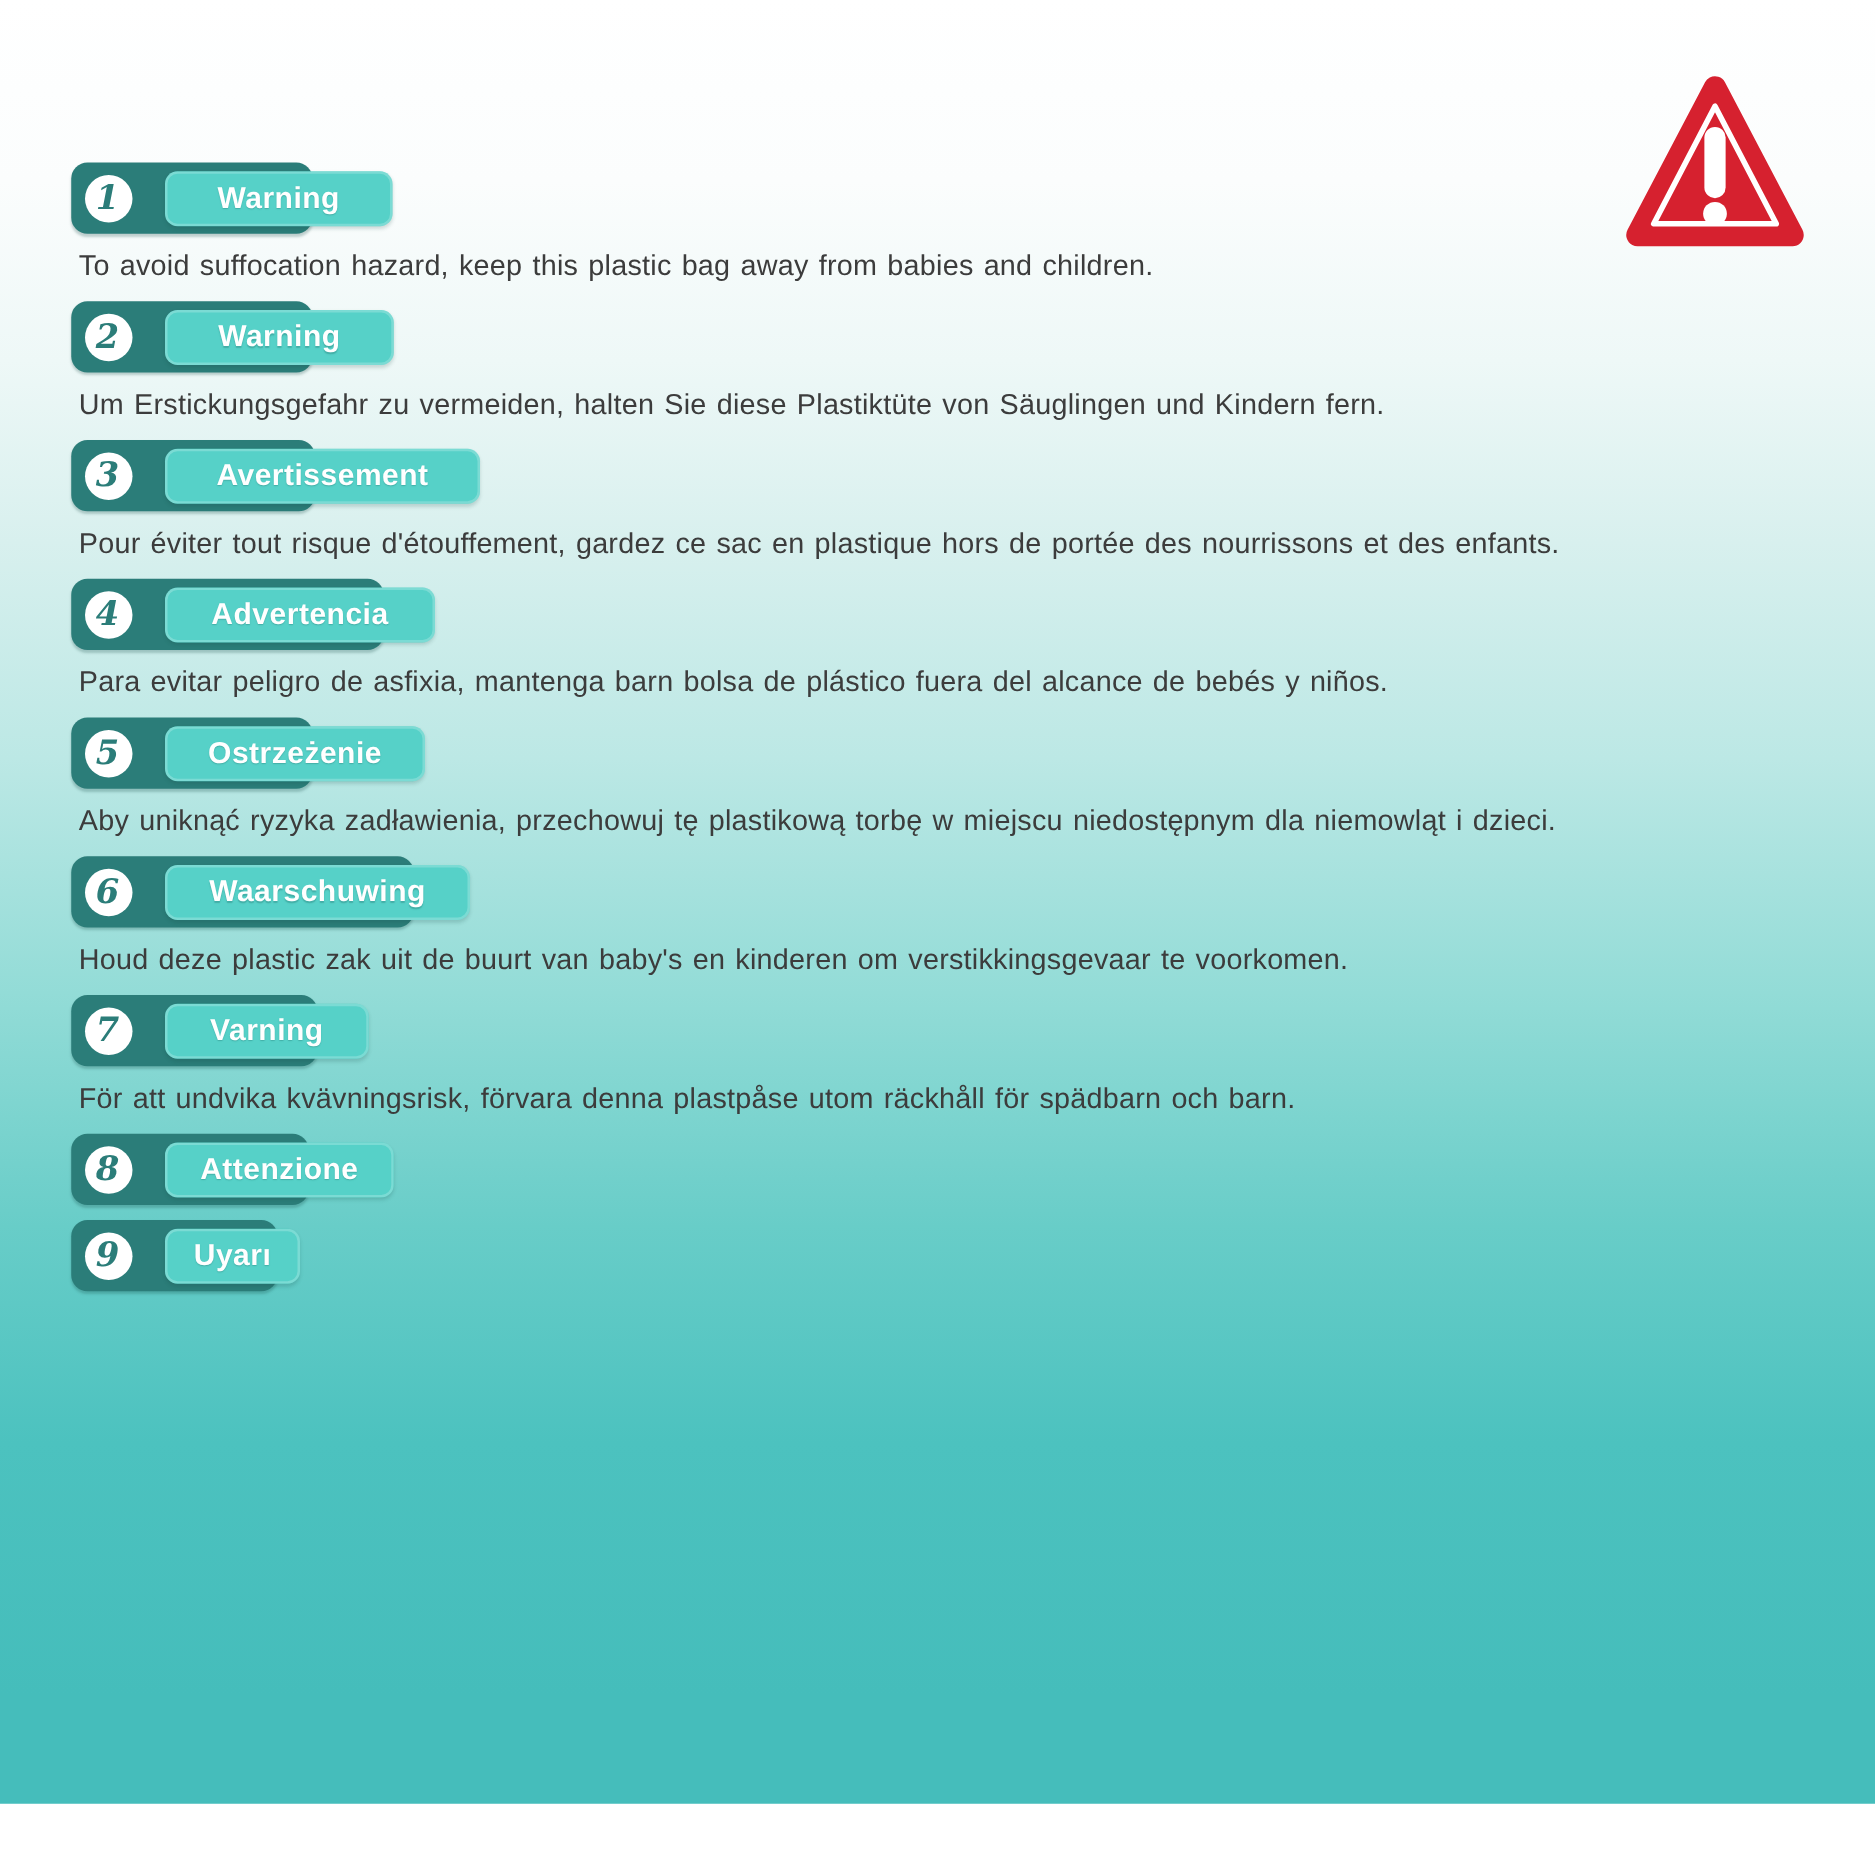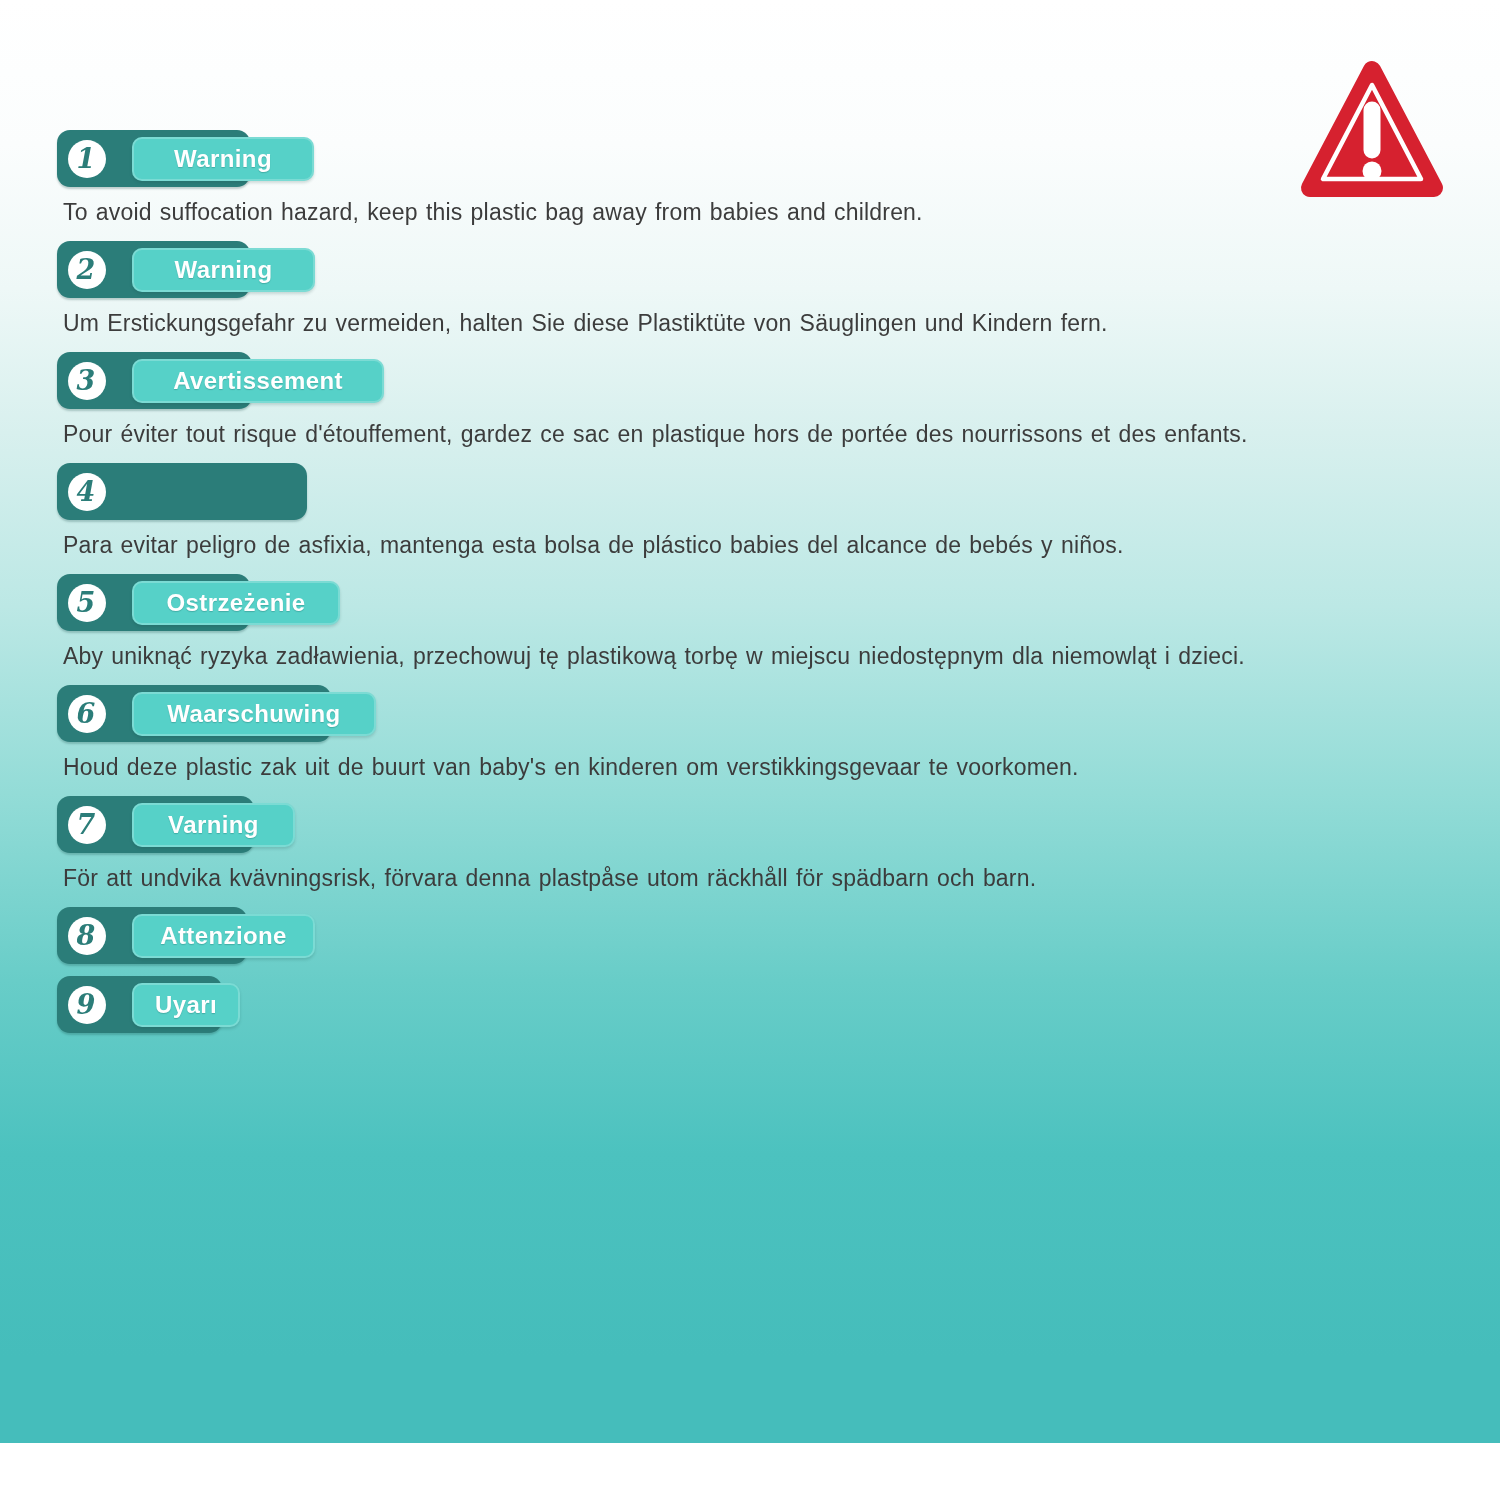"Advertencia" div.badge-pill { html: none -> <div> <span>Advertencia</span> </div> }
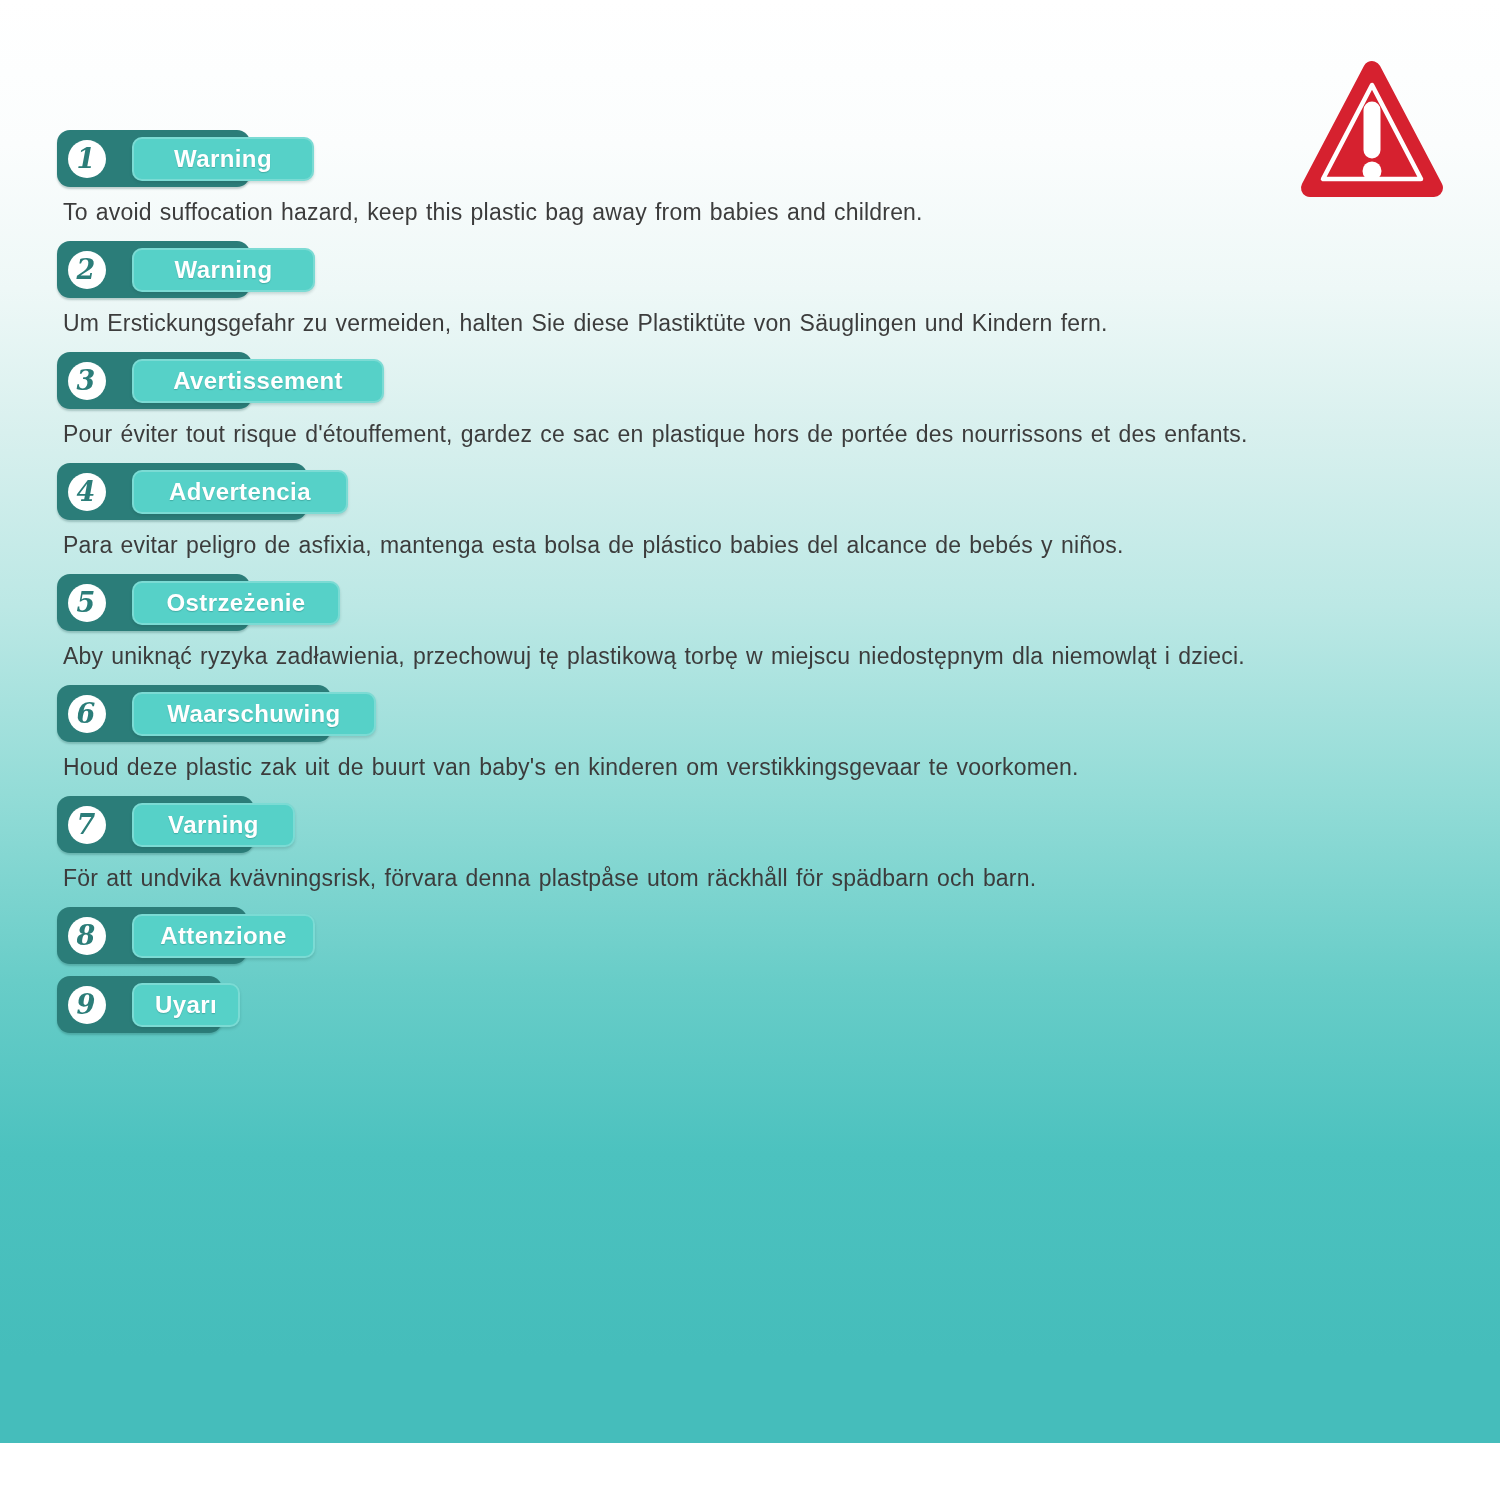"Para evitar peligro de asfixia," p.warning-text { text: esta bolsa de plástico babies -> barn bolsa de plástico fuera }
